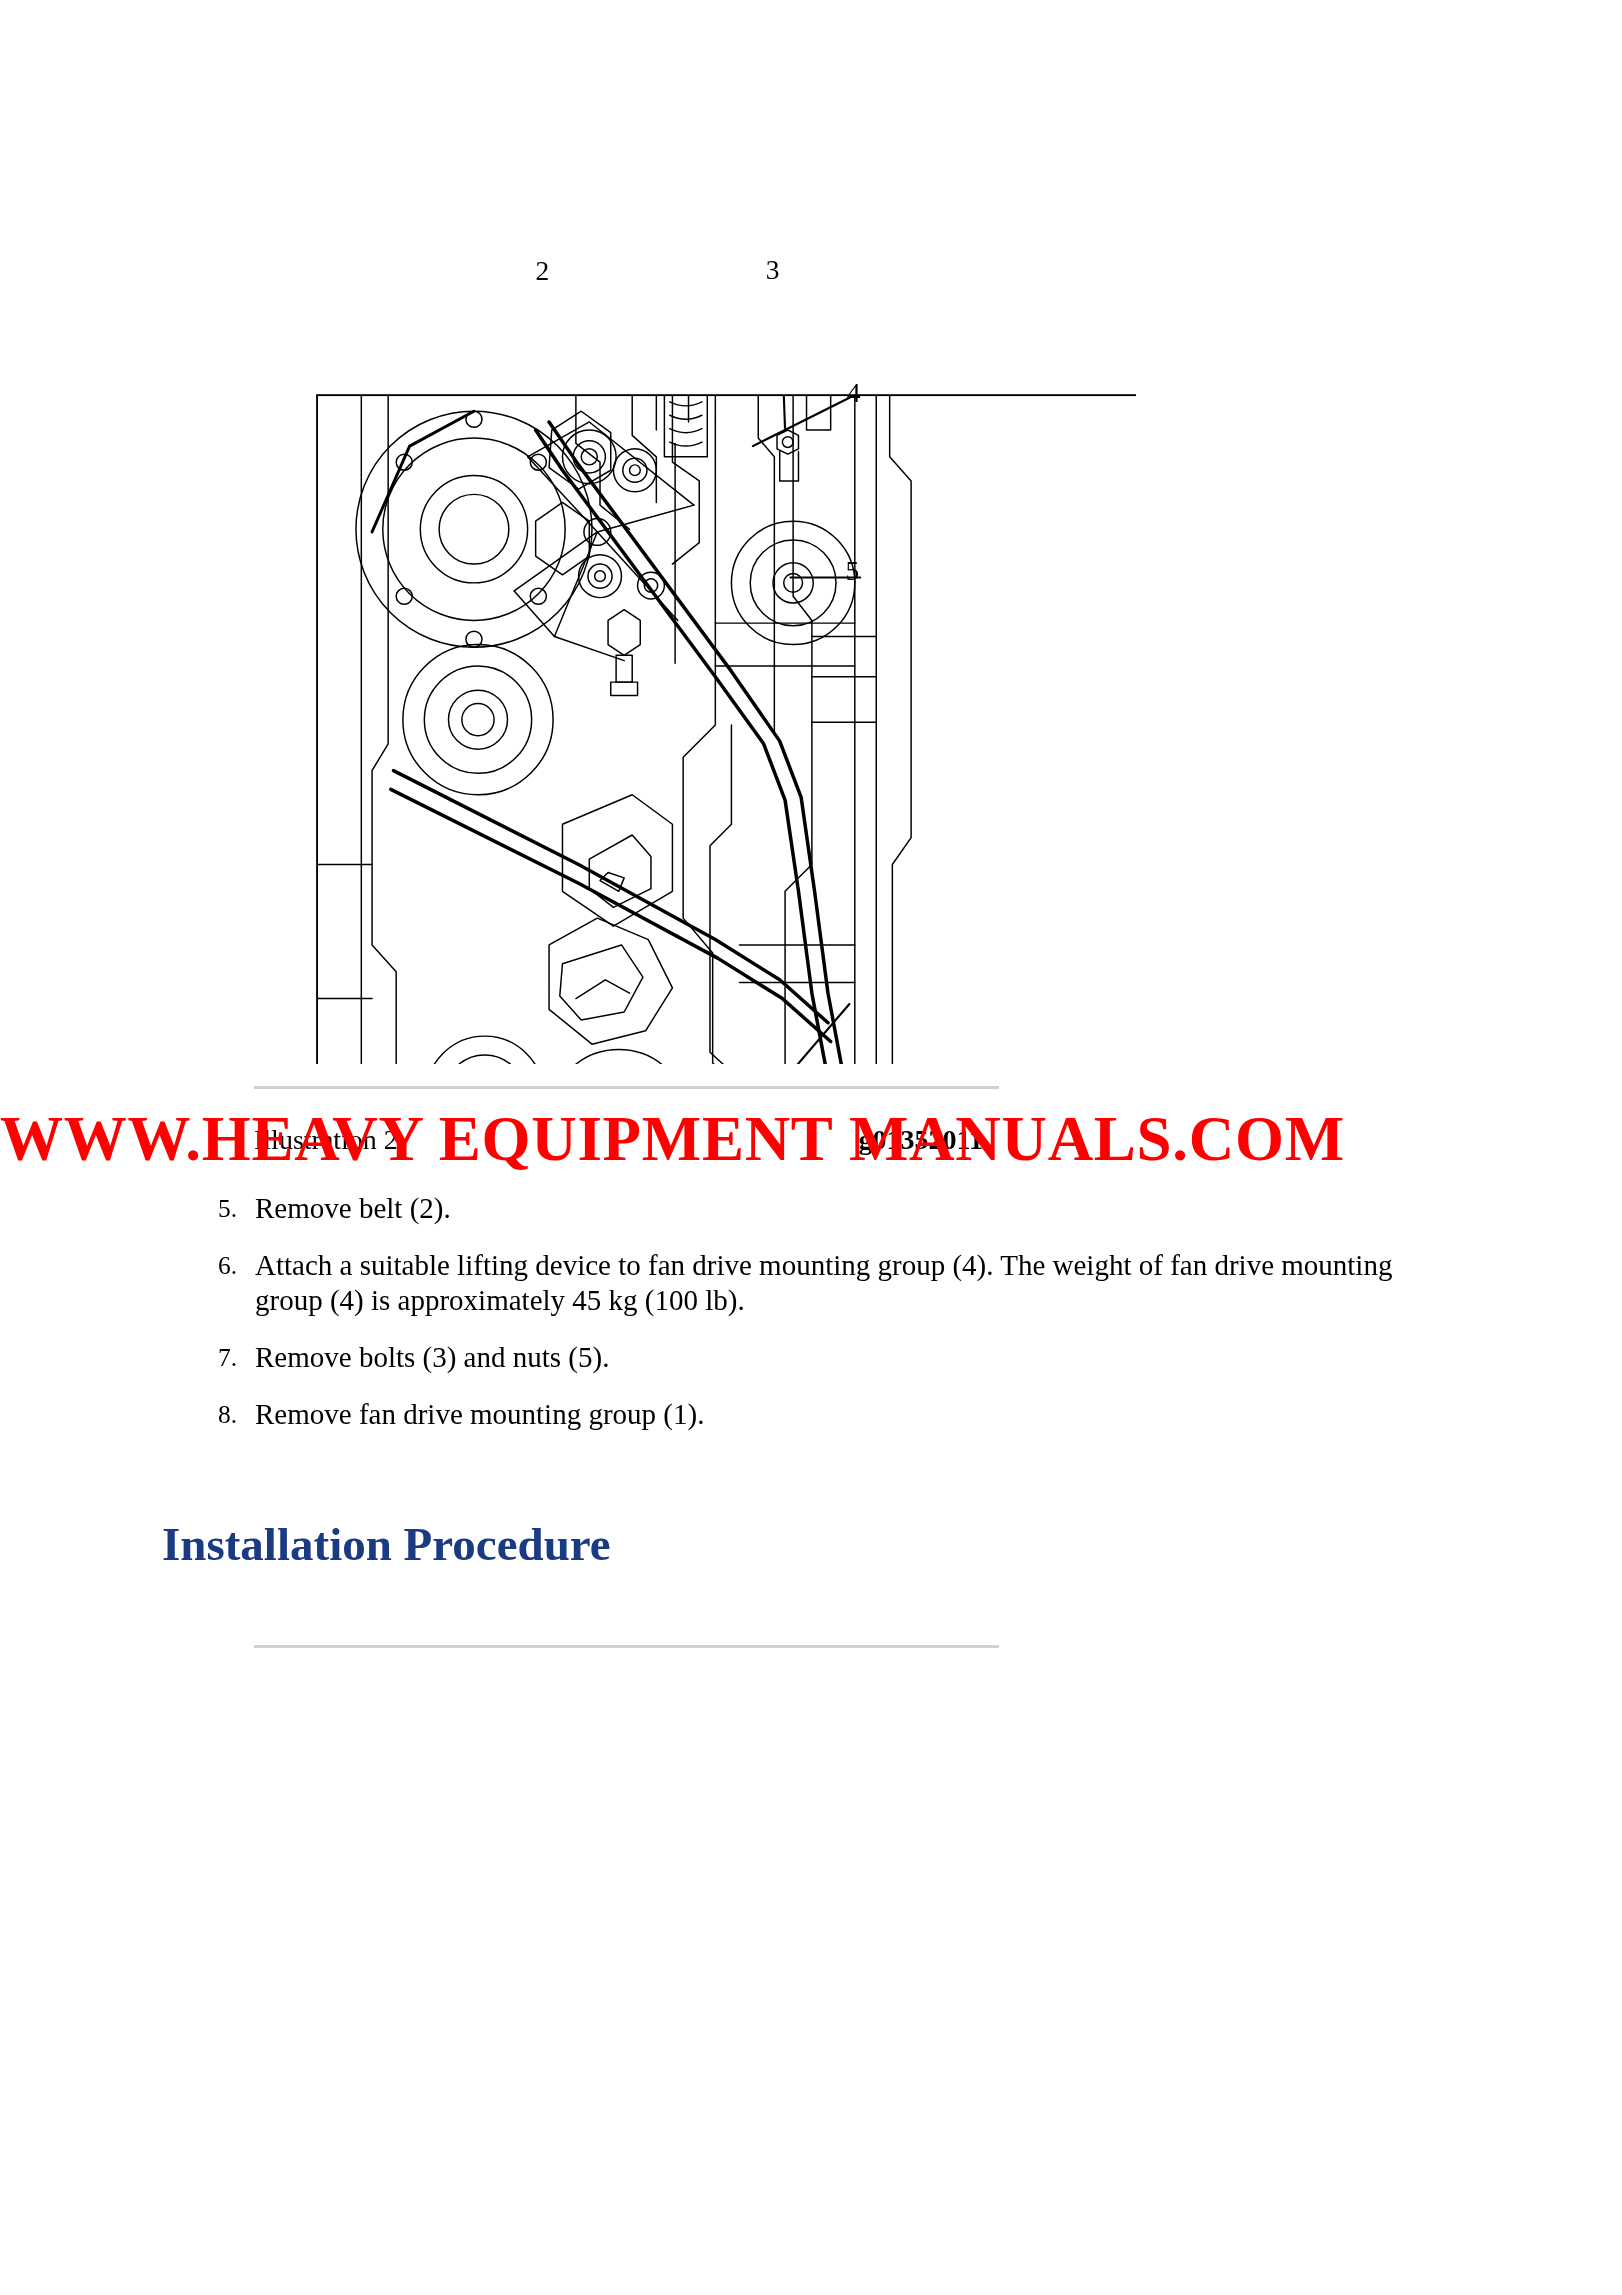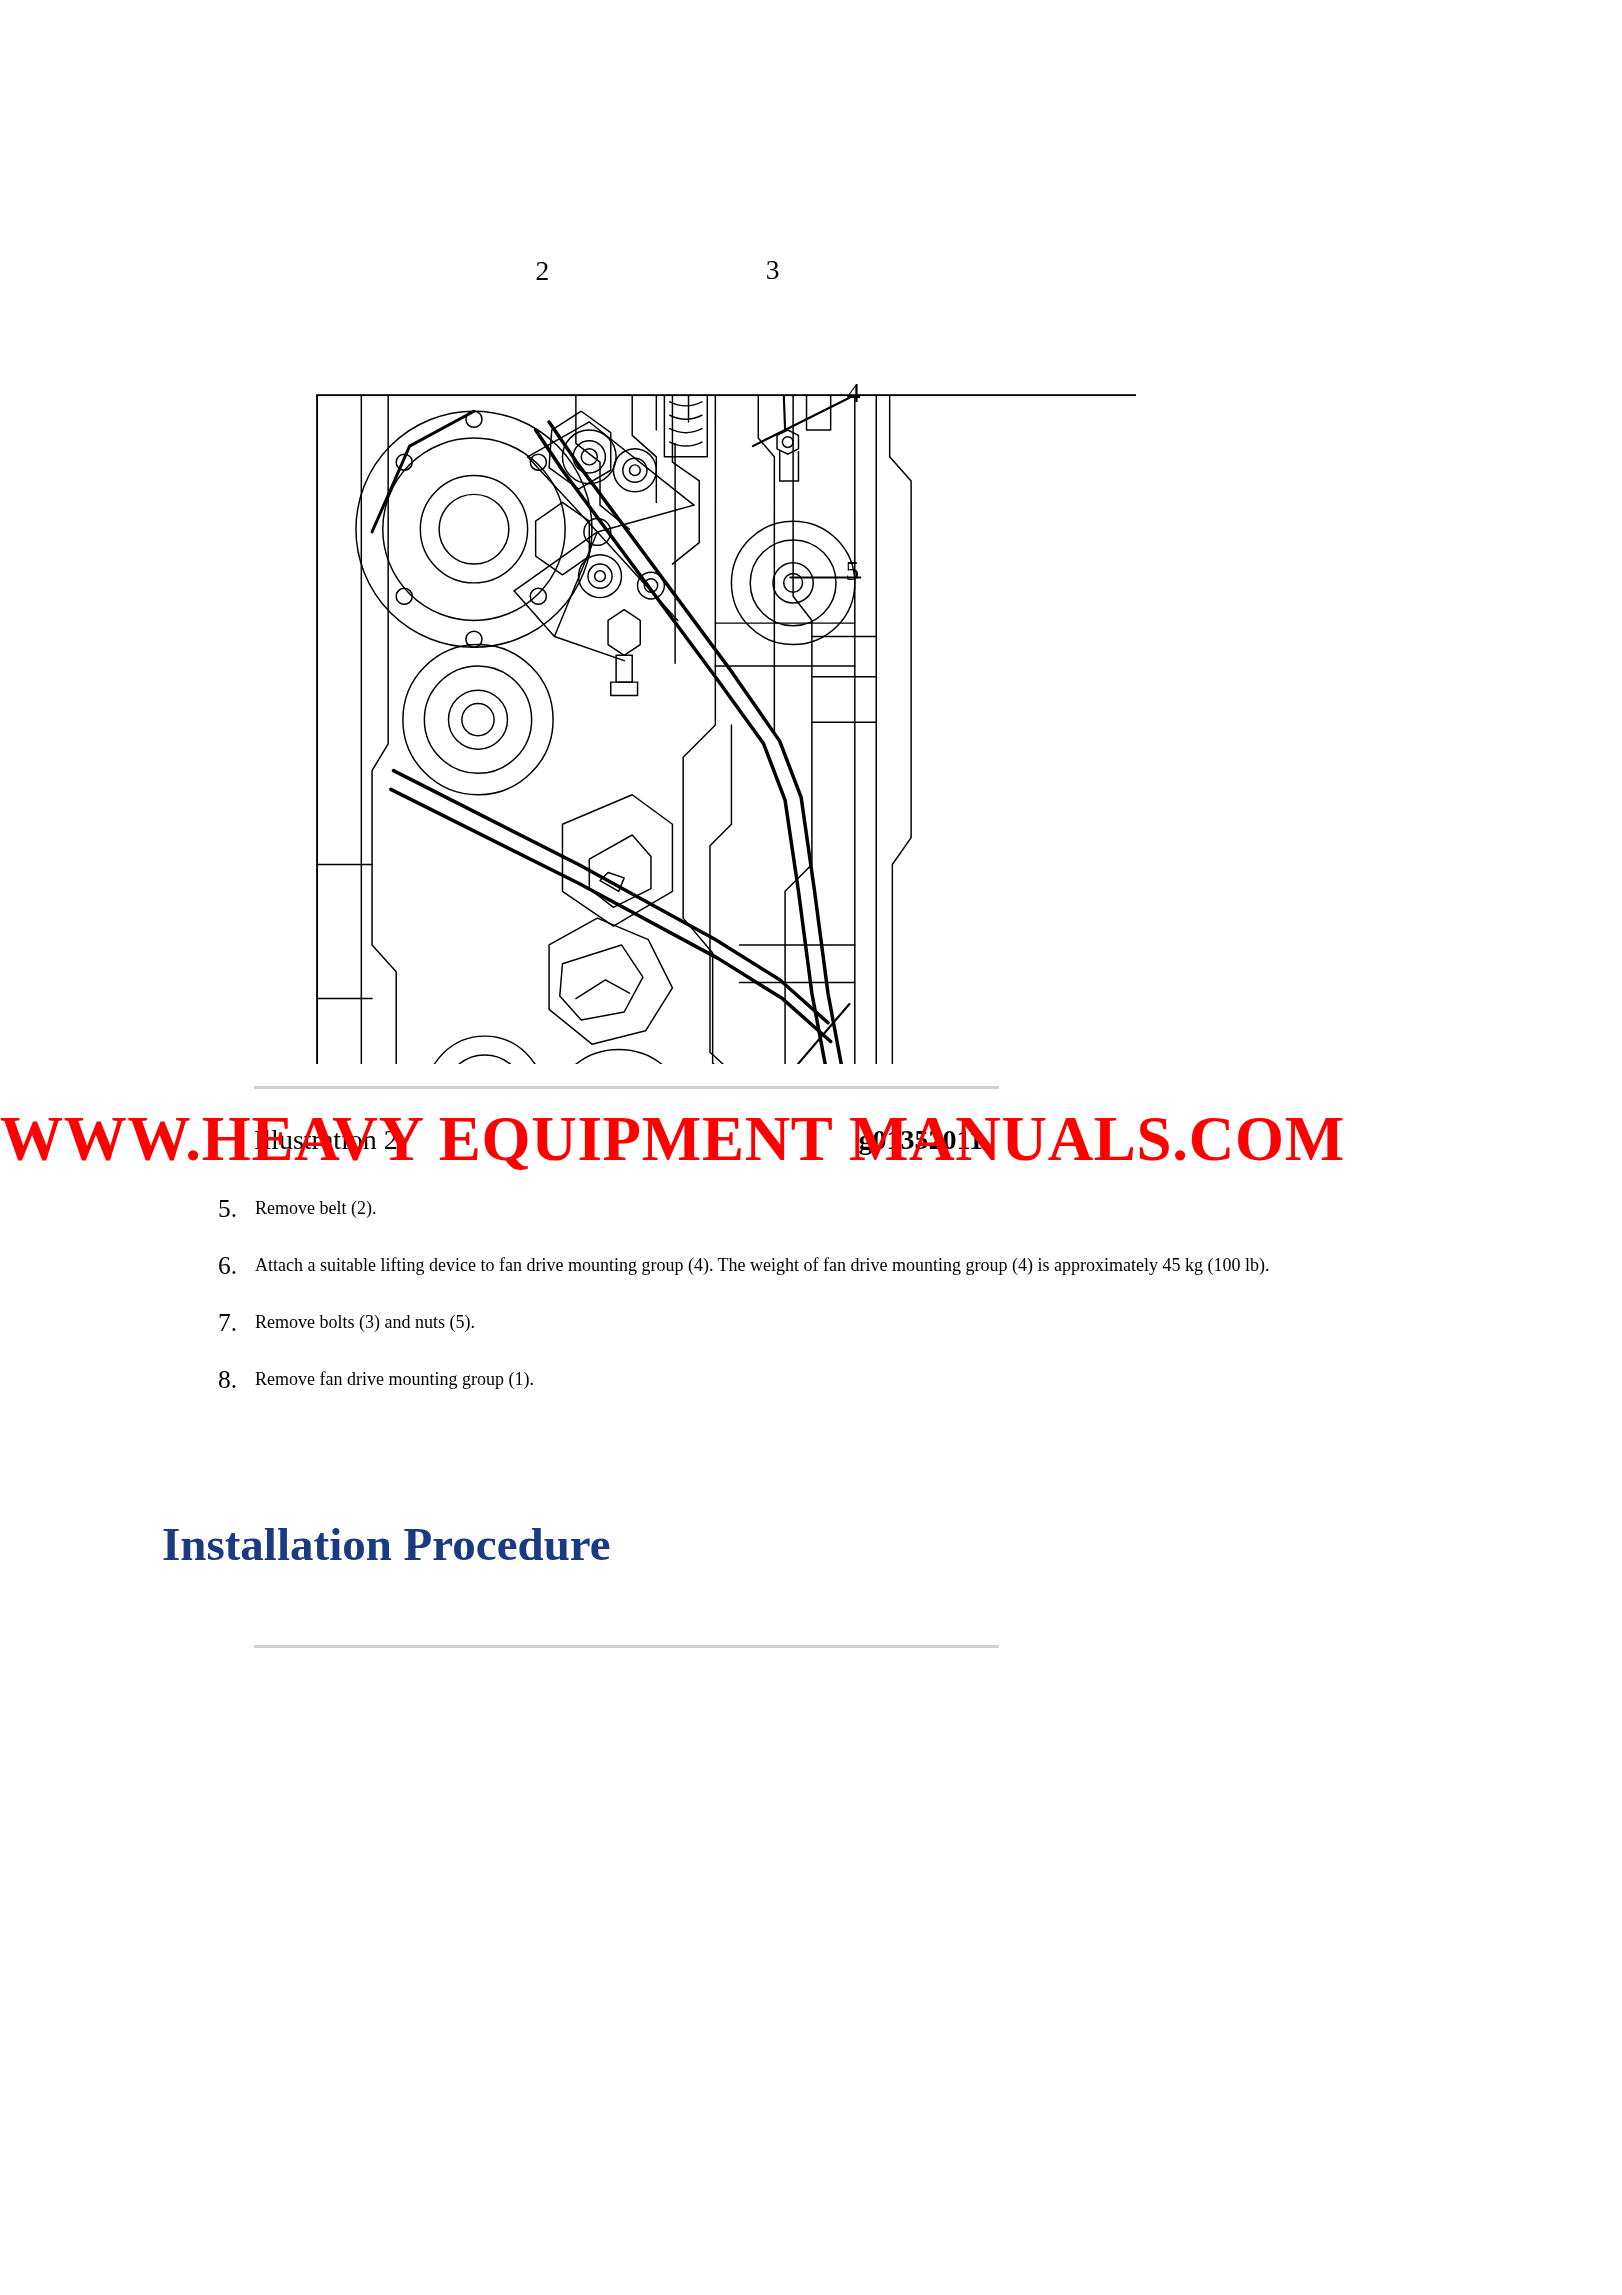"Remove belt (2)." .step-text { font-size: 18px -> 29px }
